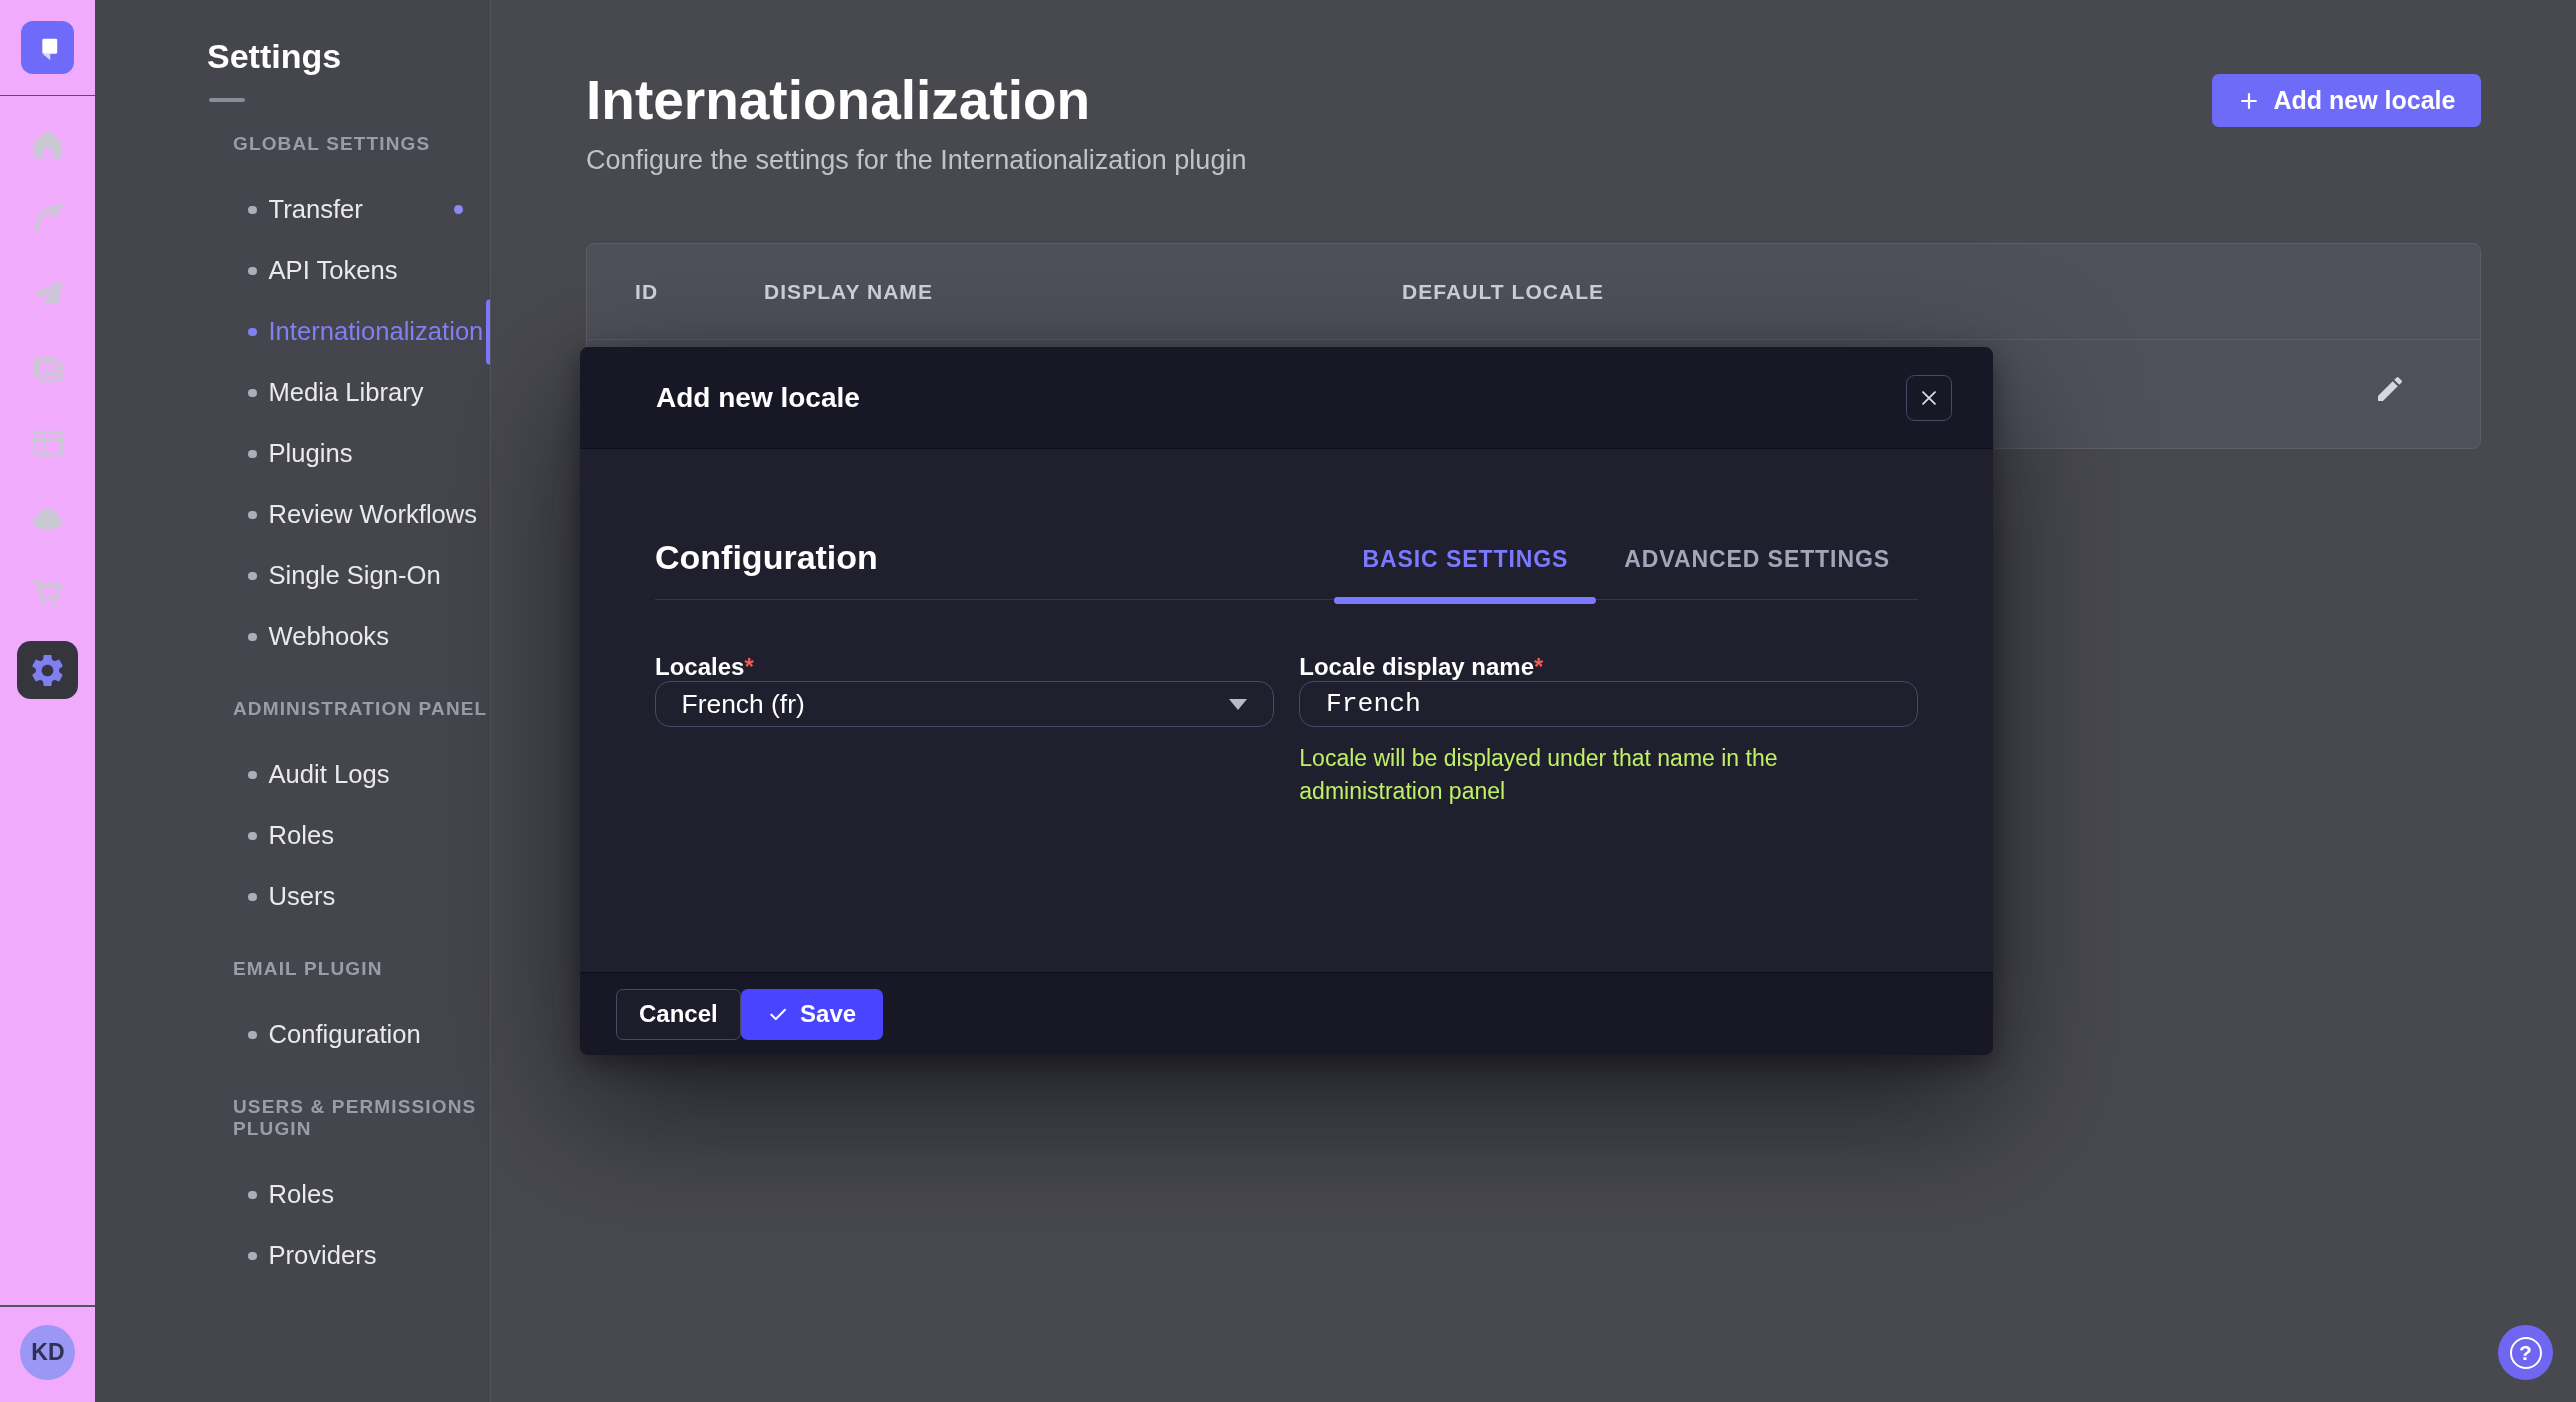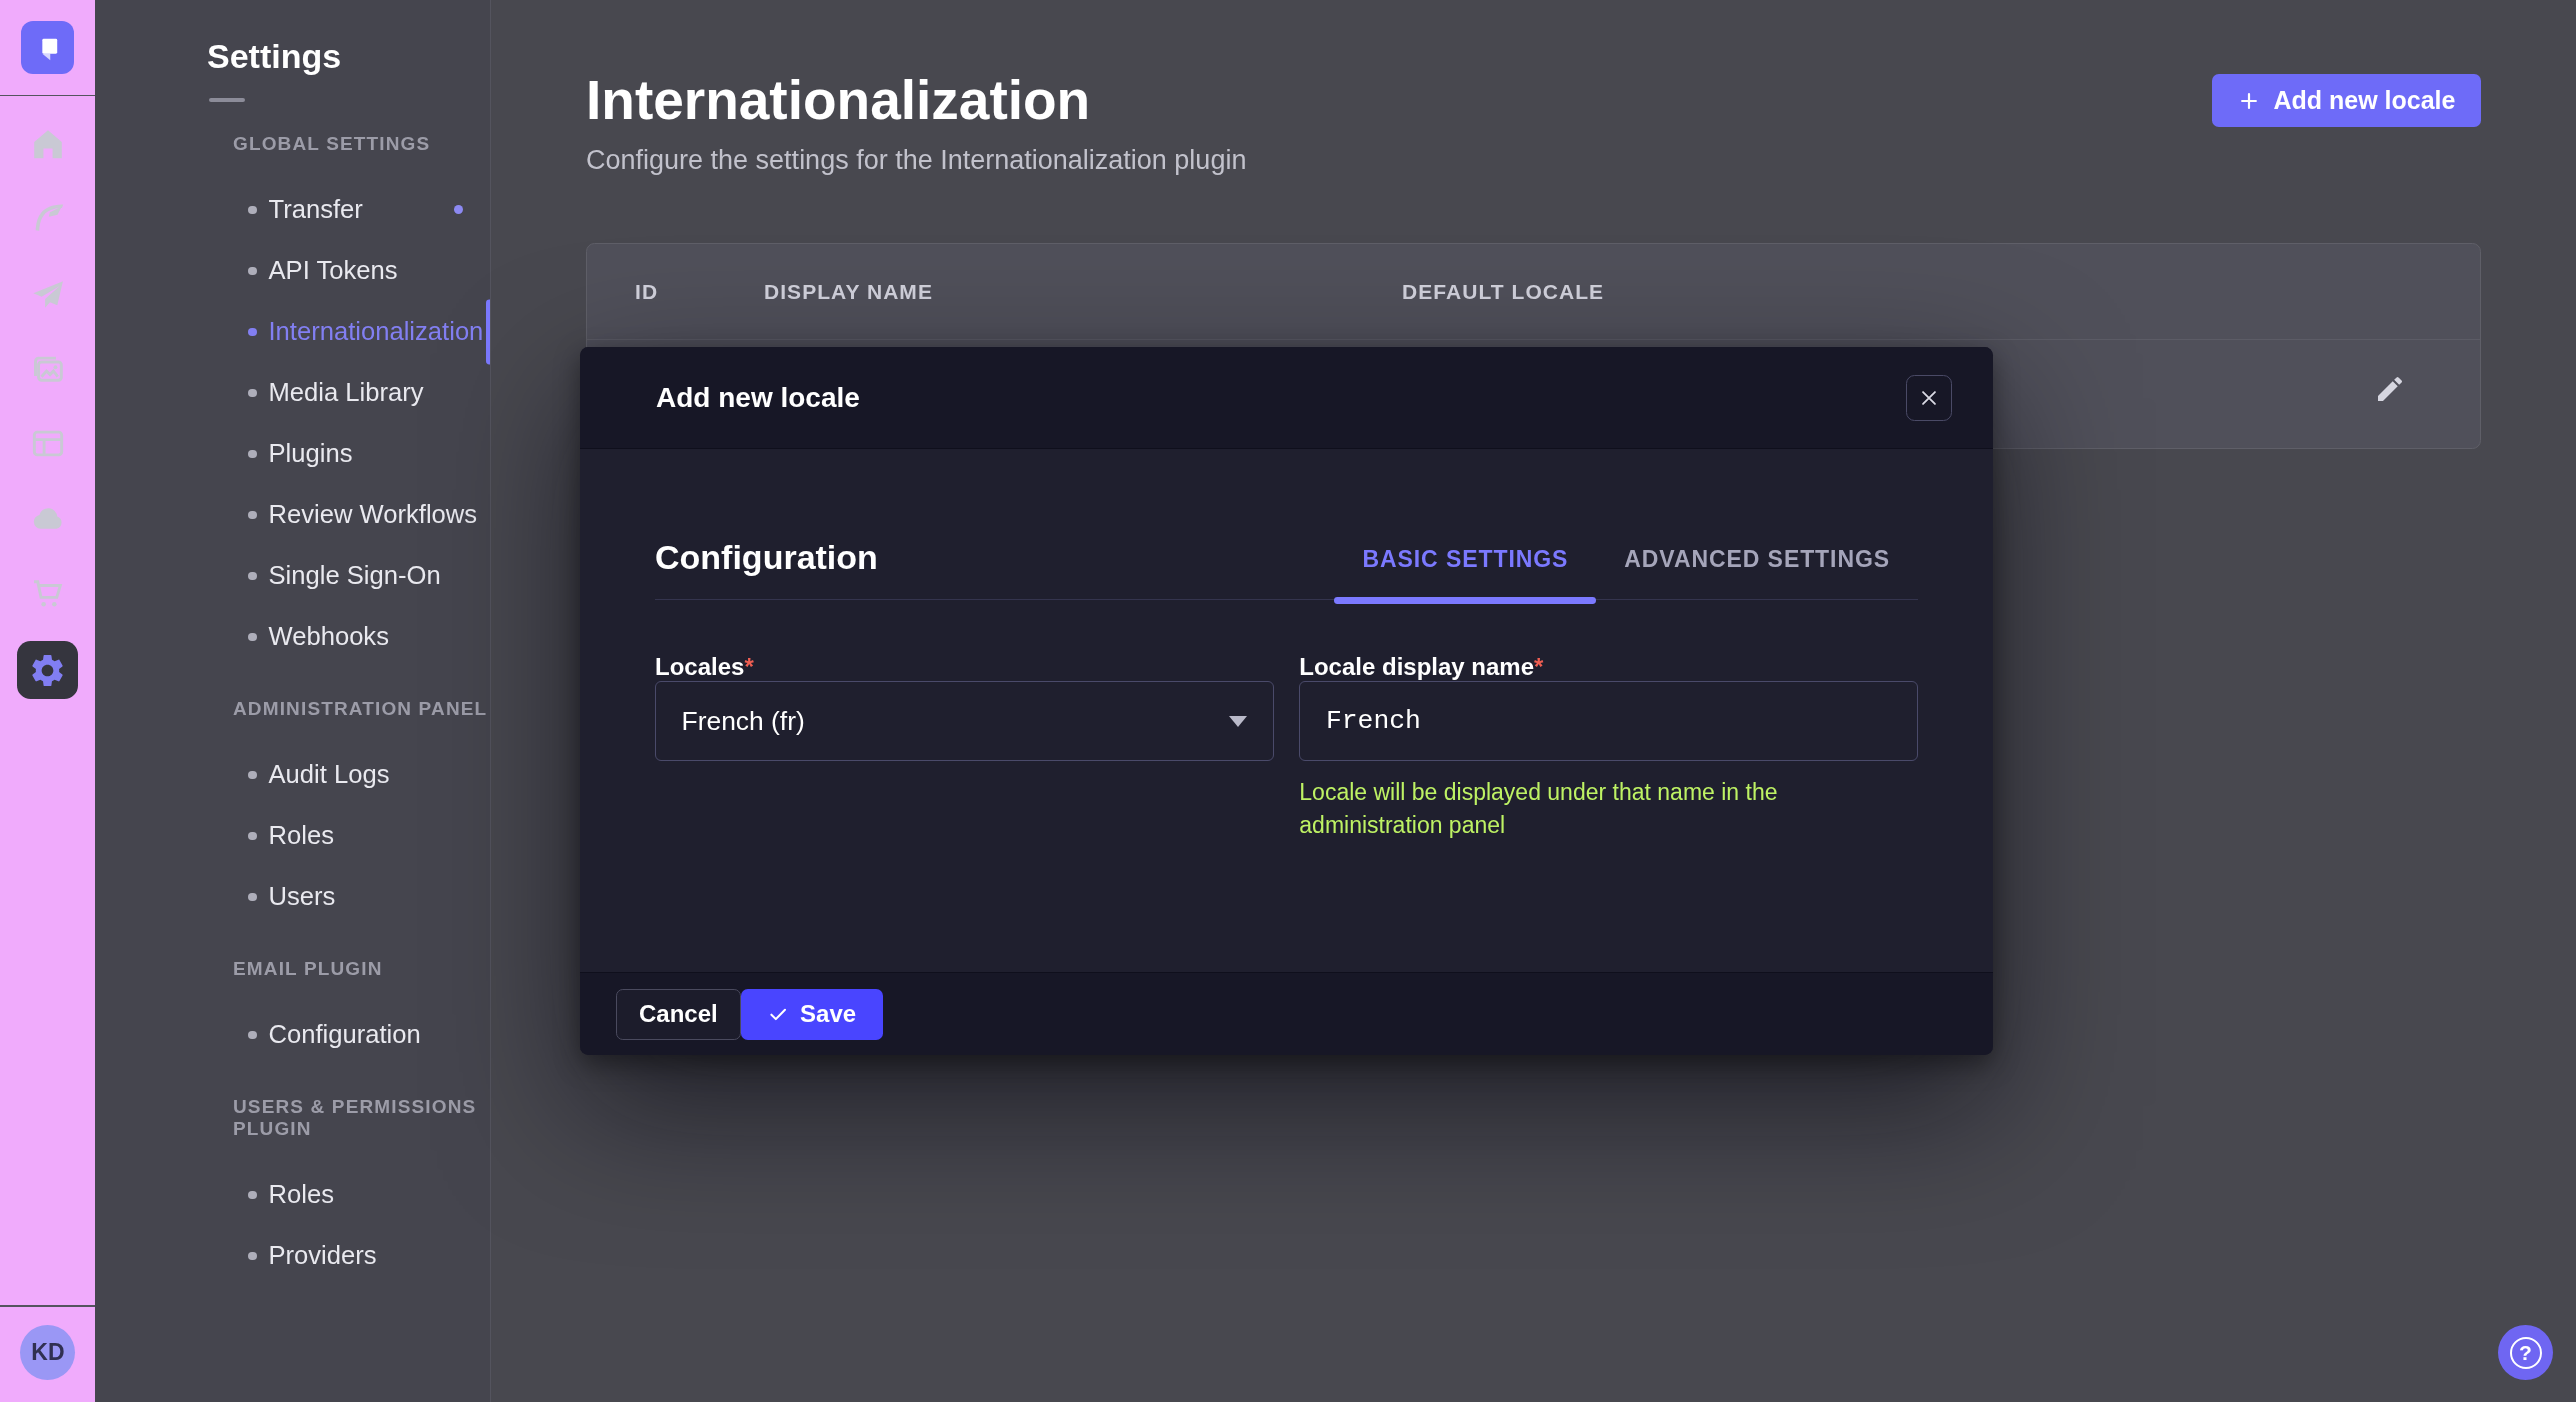"French (fr)" .control { border-radius: 6px -> 15px; height: 80px -> 46px }
